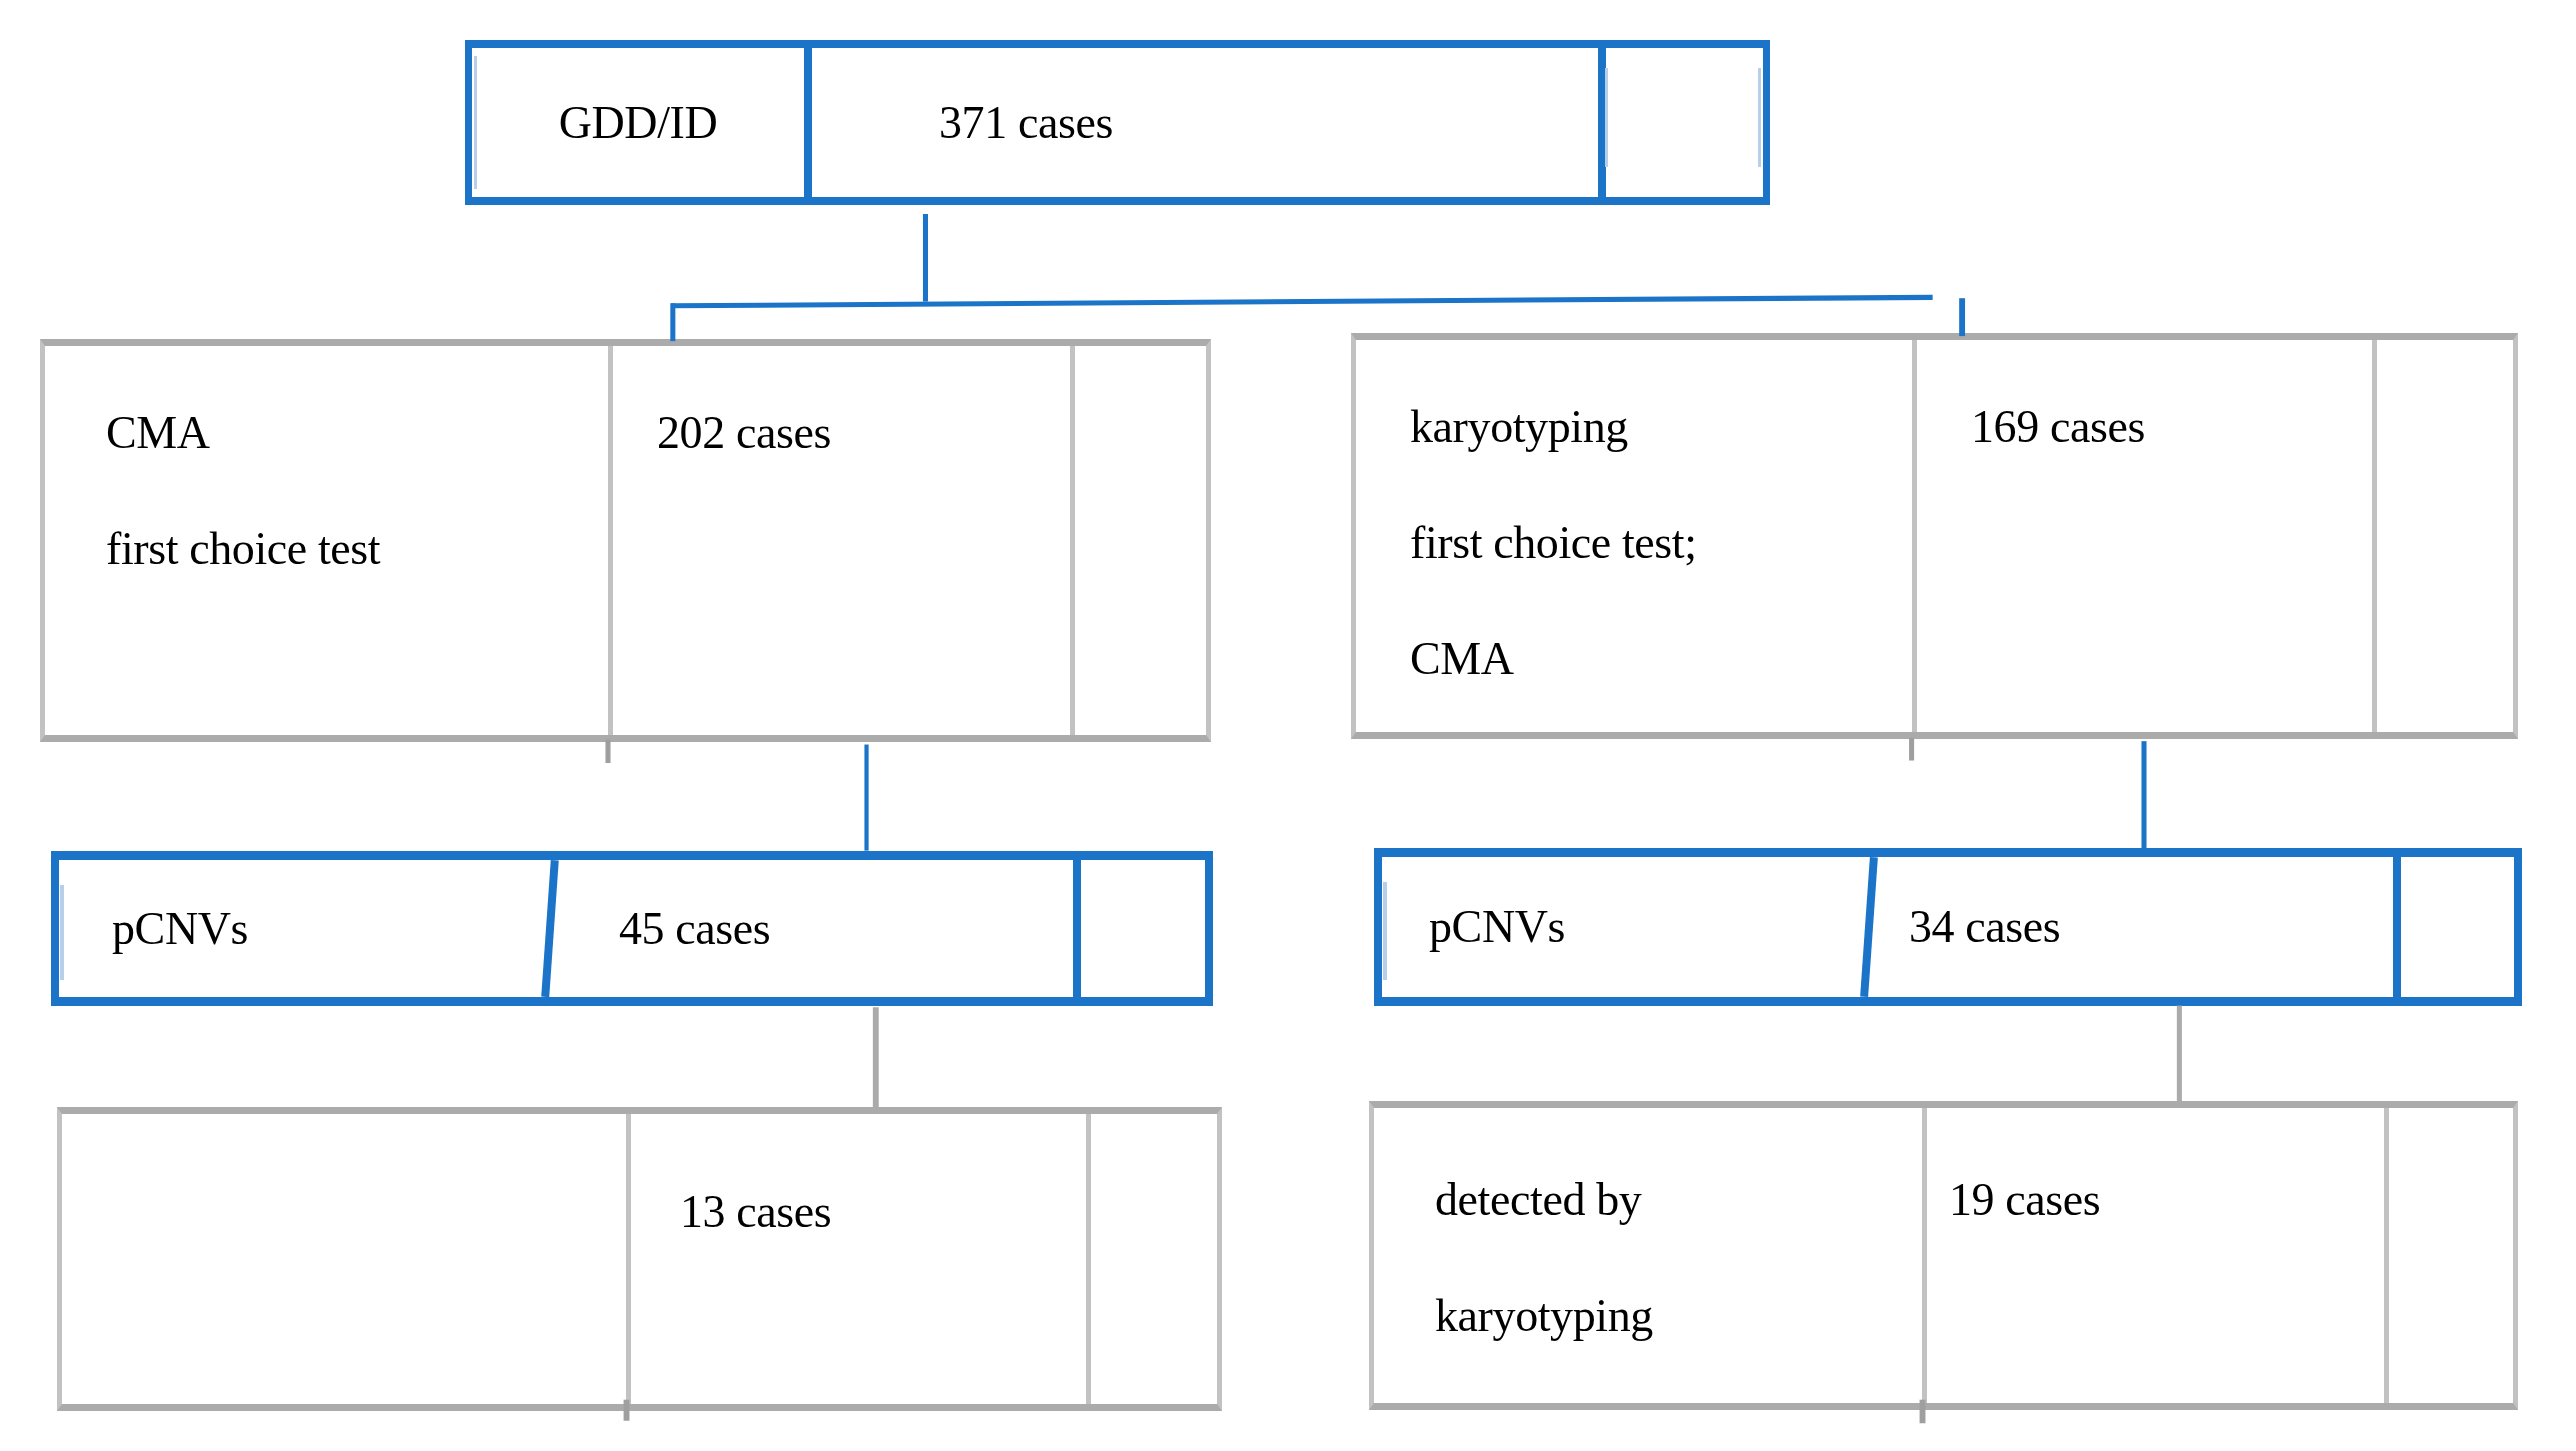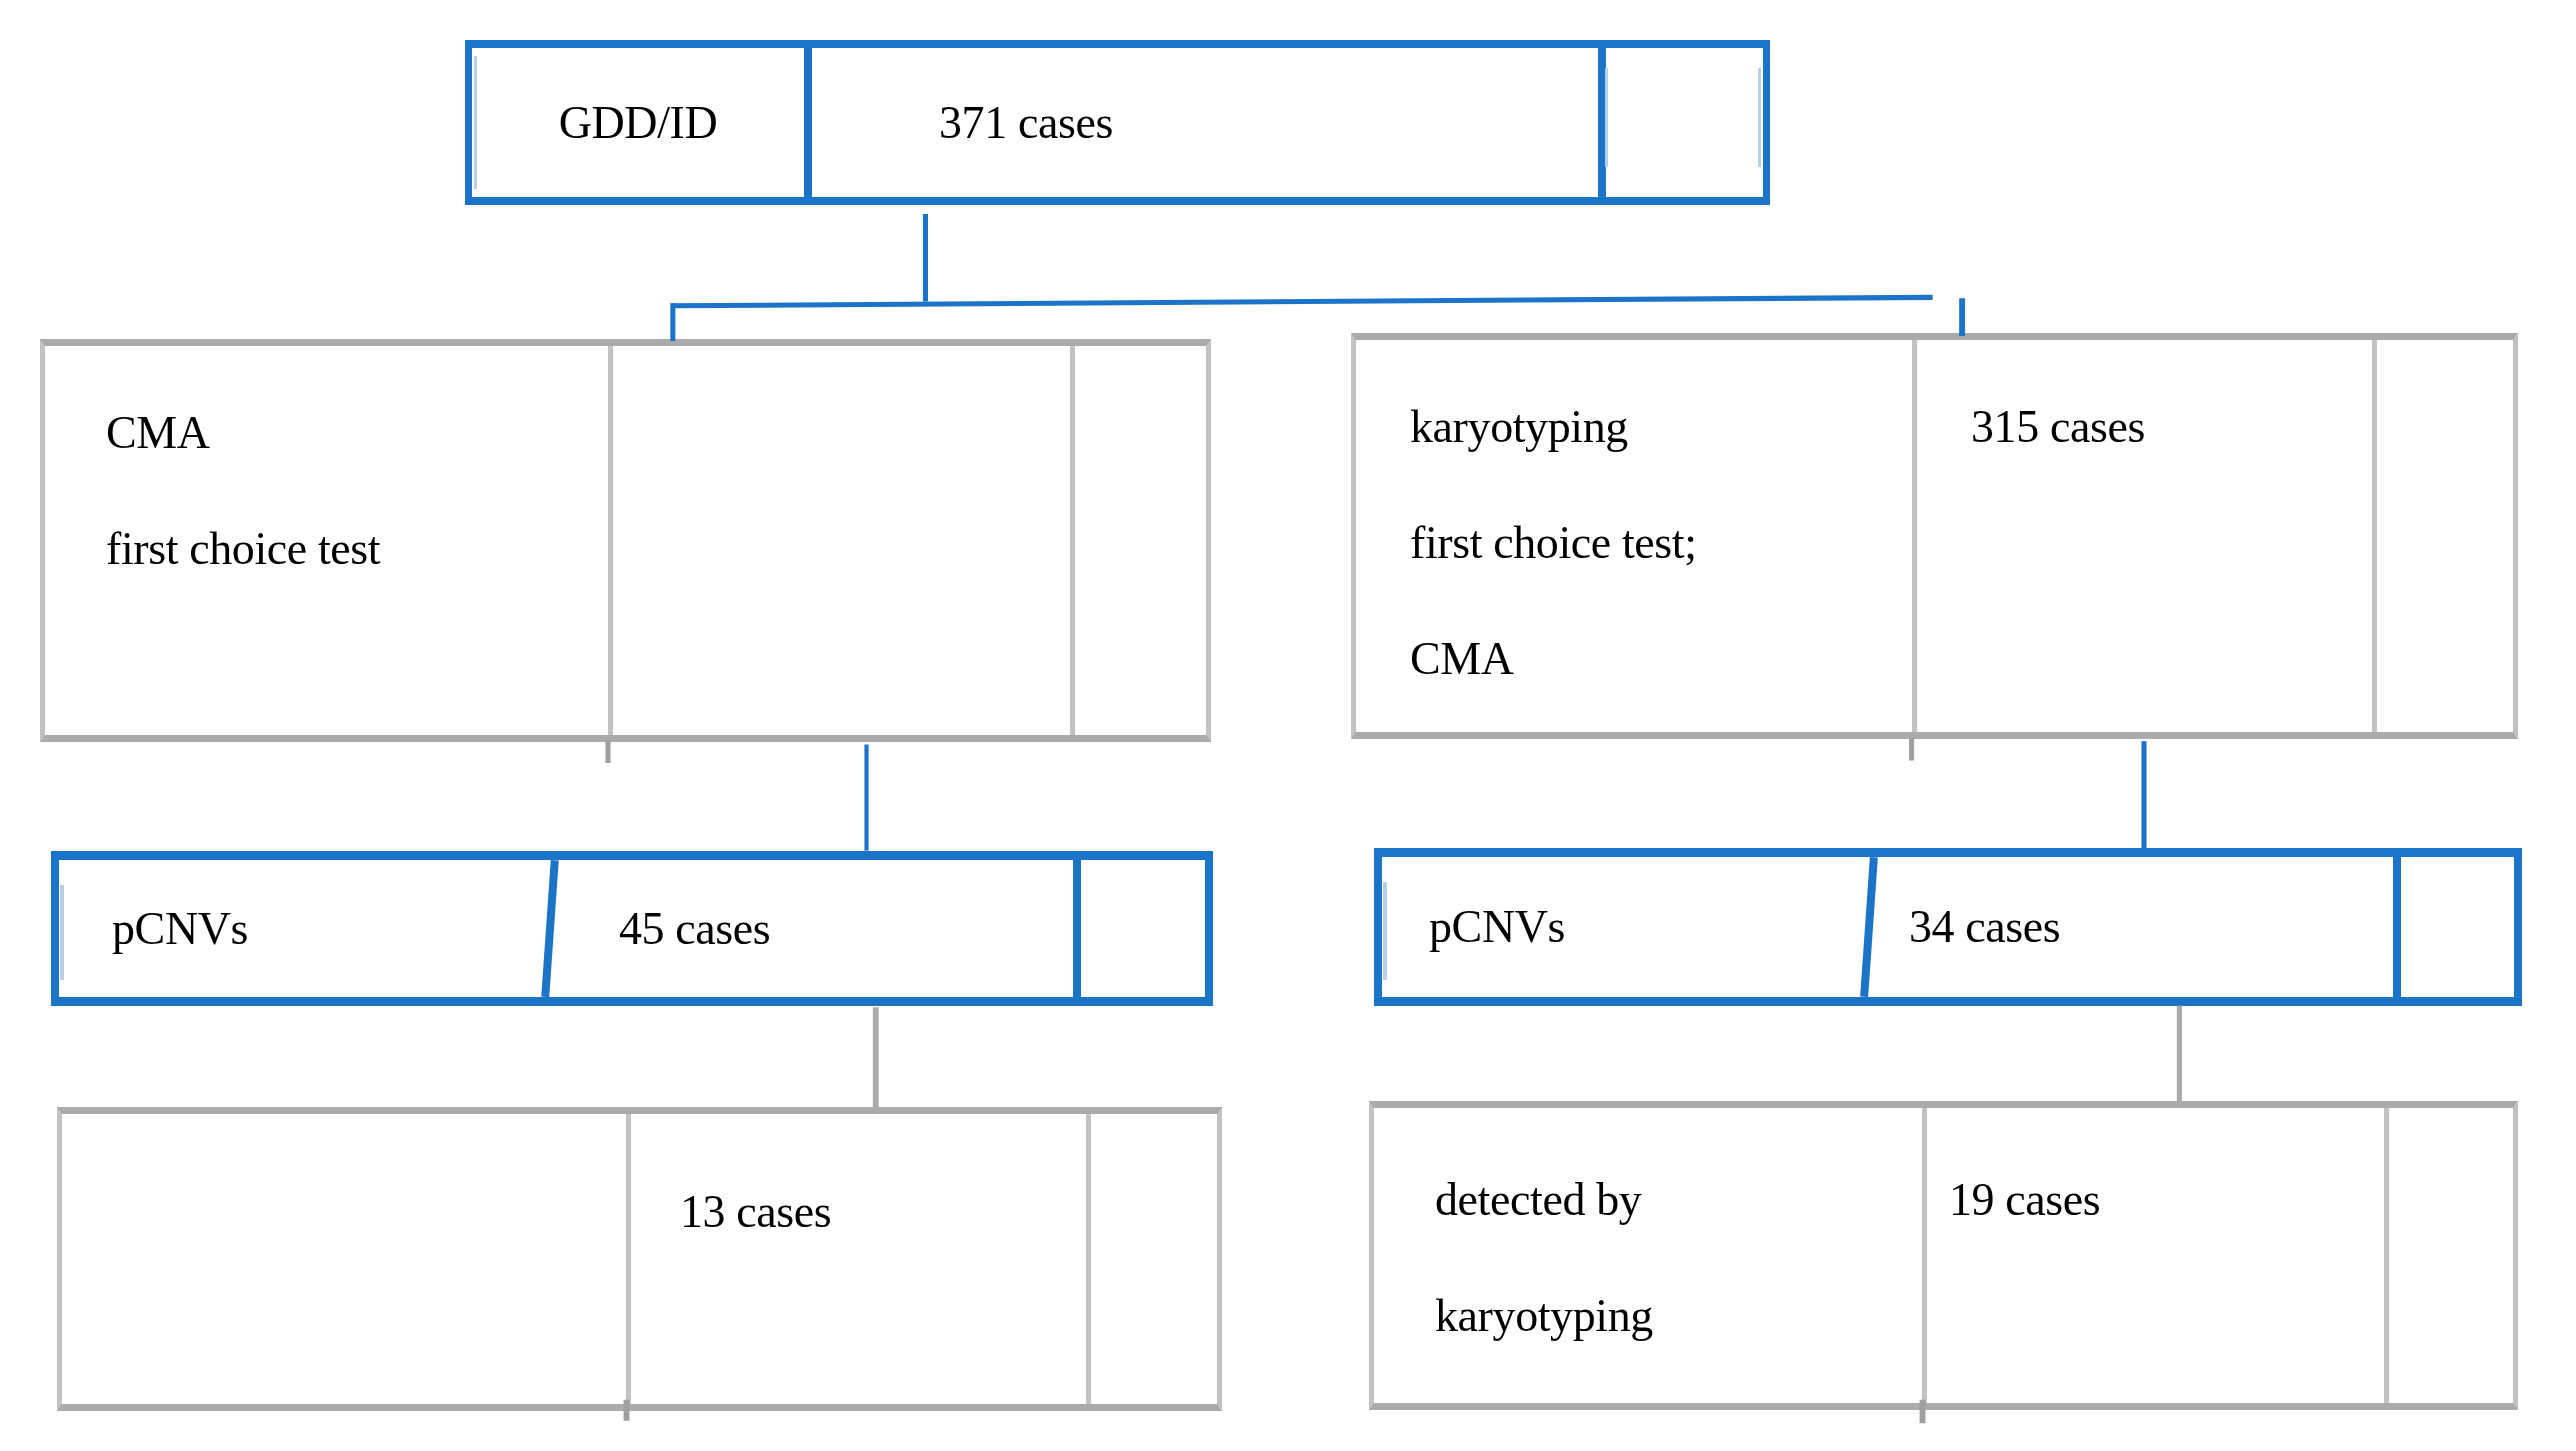"202 cases" div.cell { html: none -> <div>202 cases</div> }
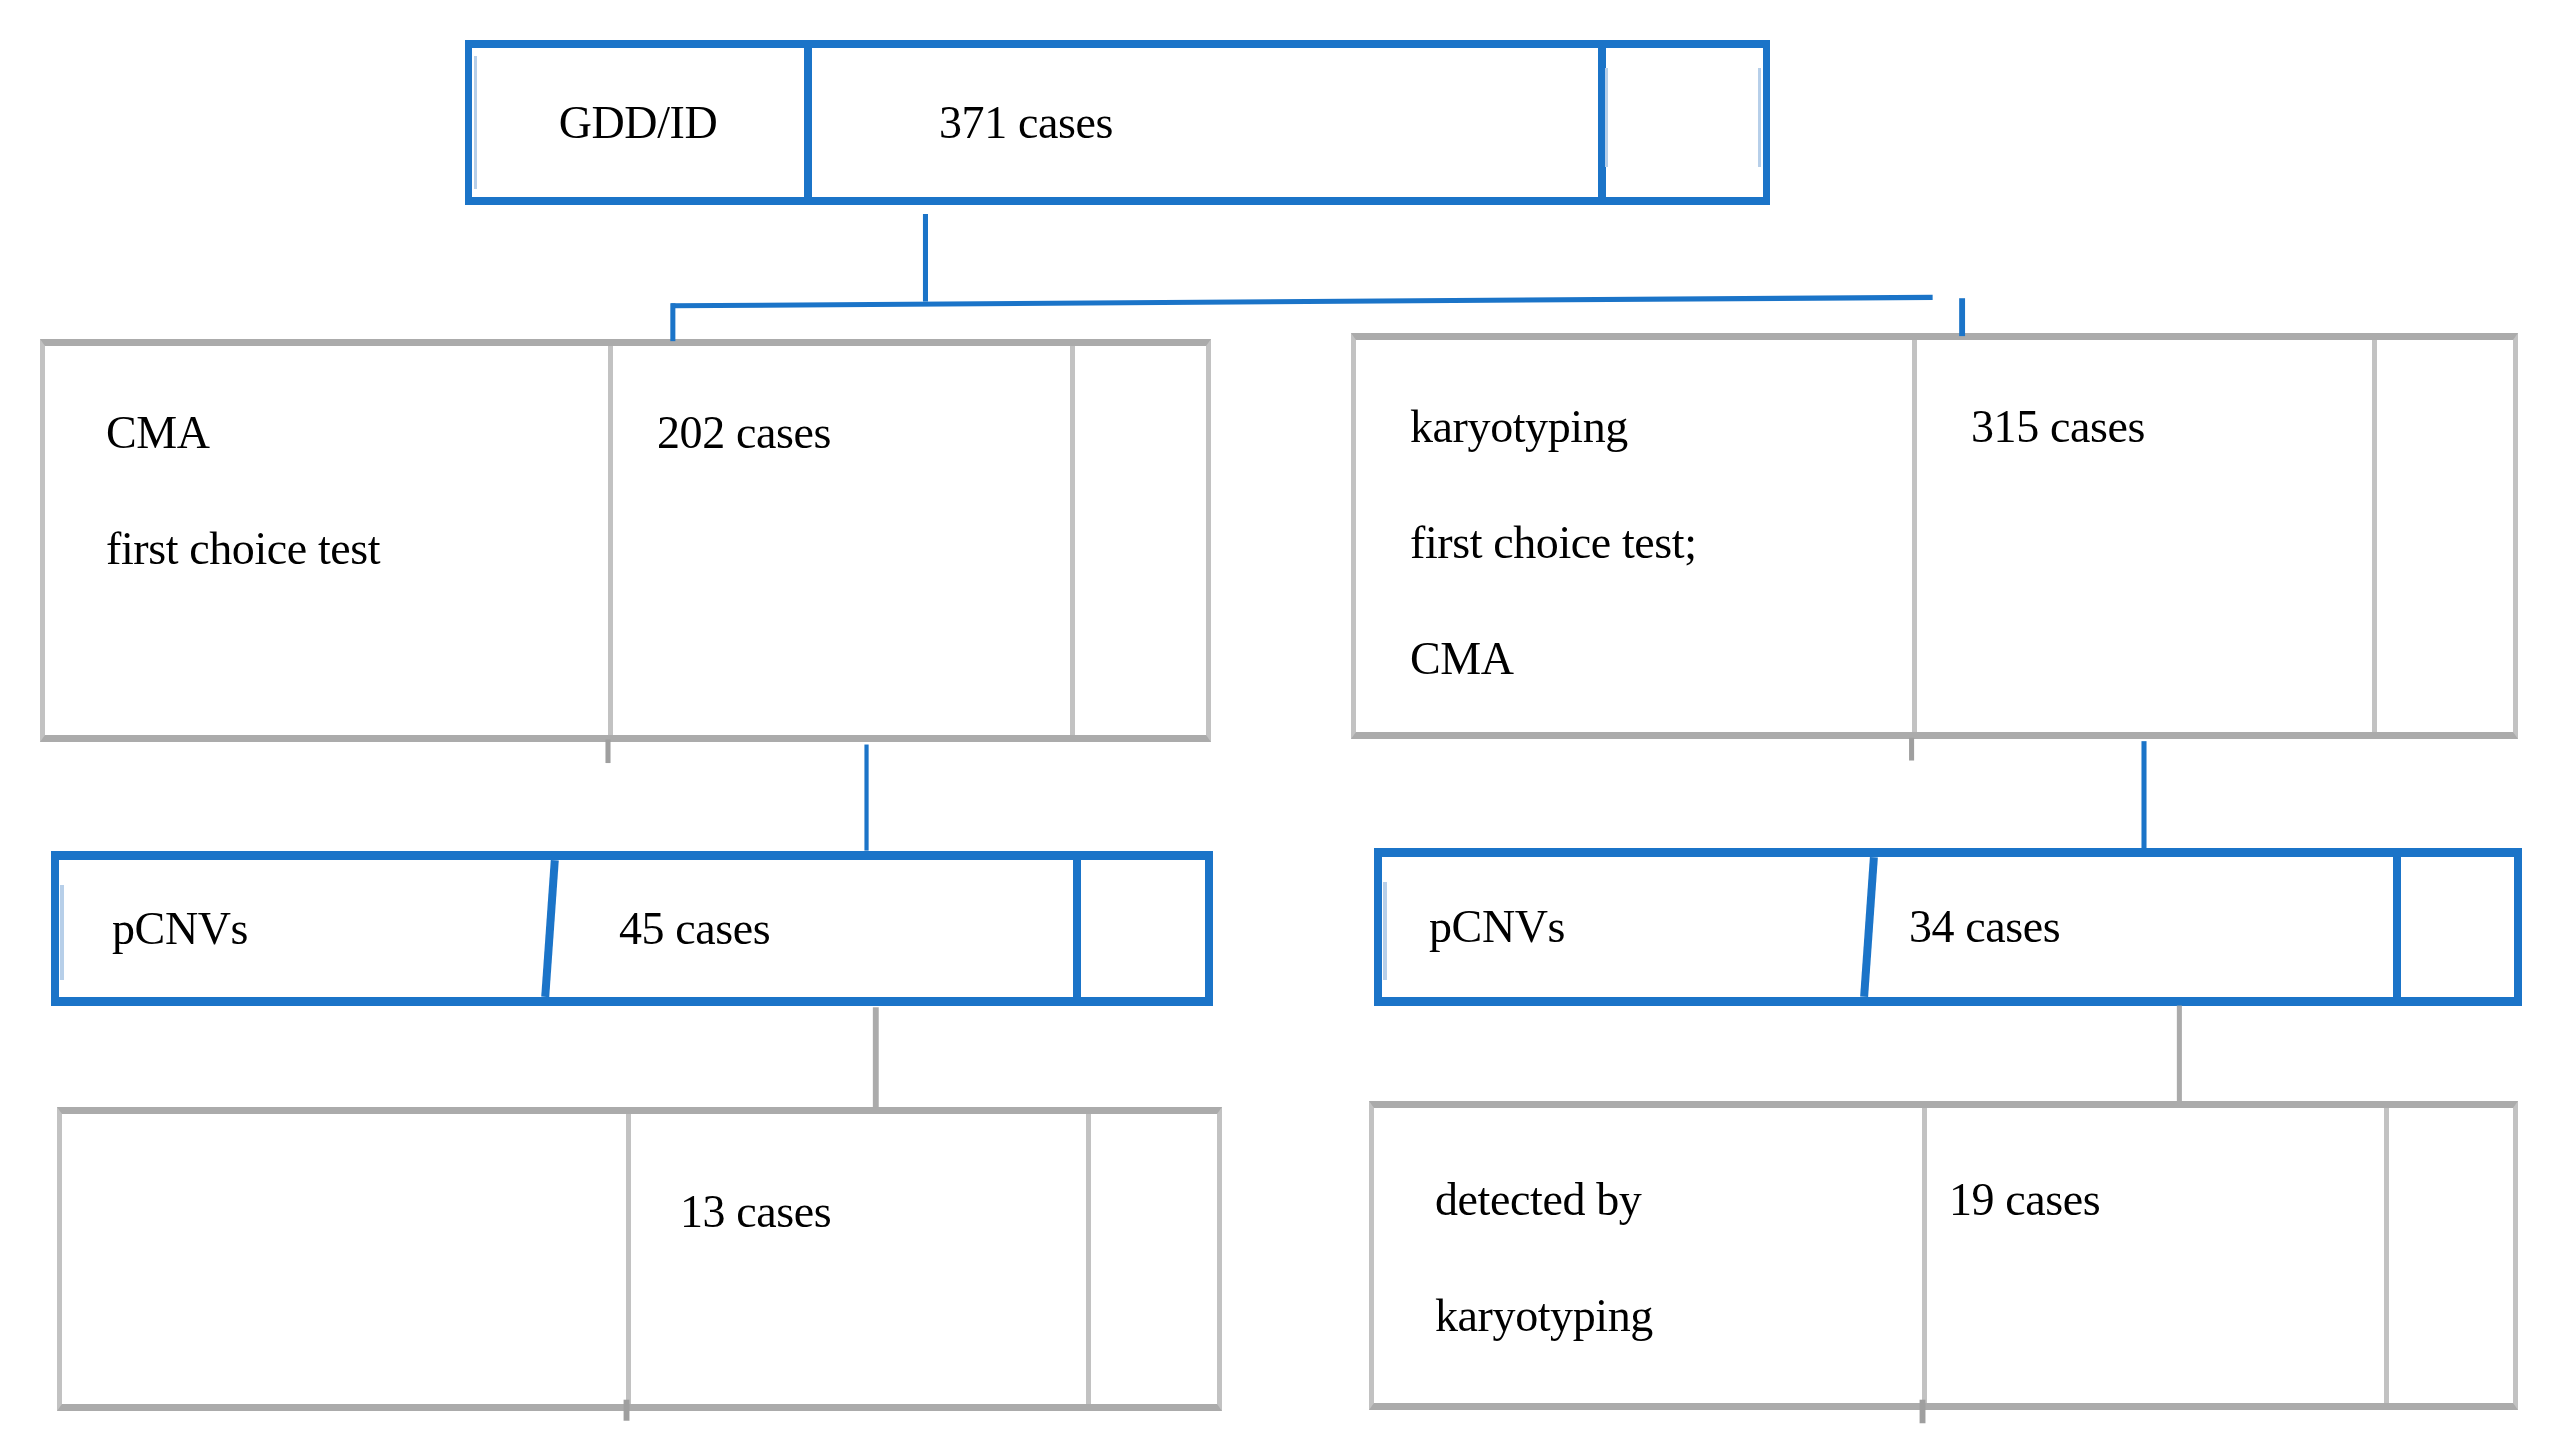"315 cases" div.cell { text: 315 -> 169 }
